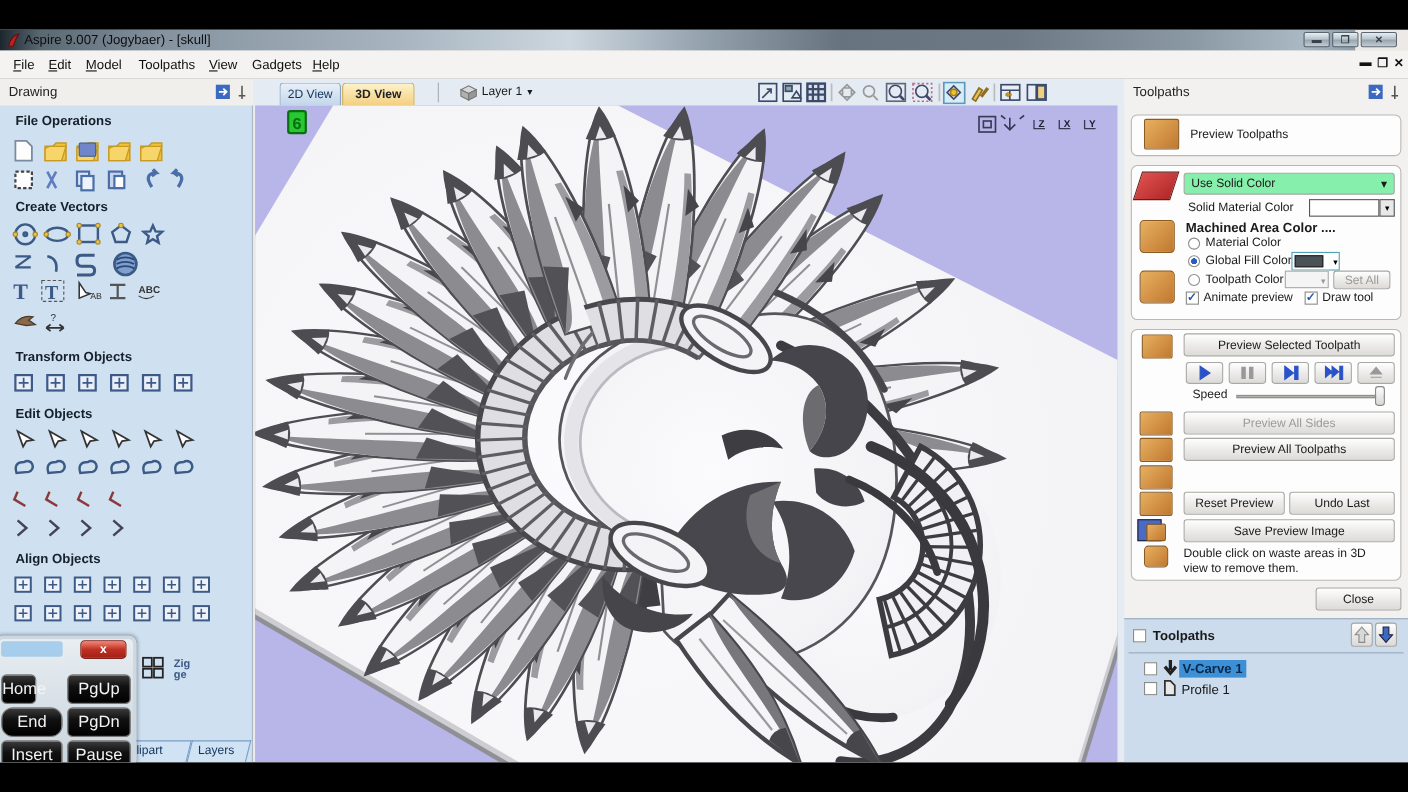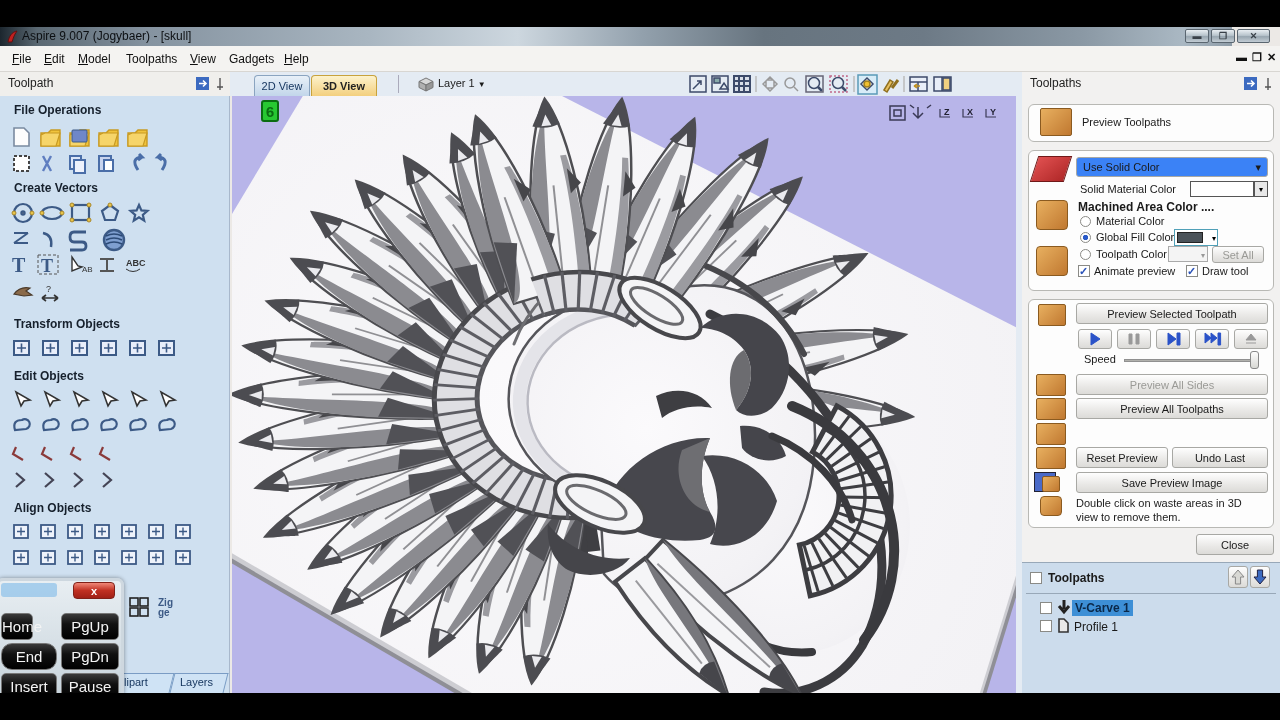"Toolpath" div.panelhdr { text: Toolpath -> Drawing }
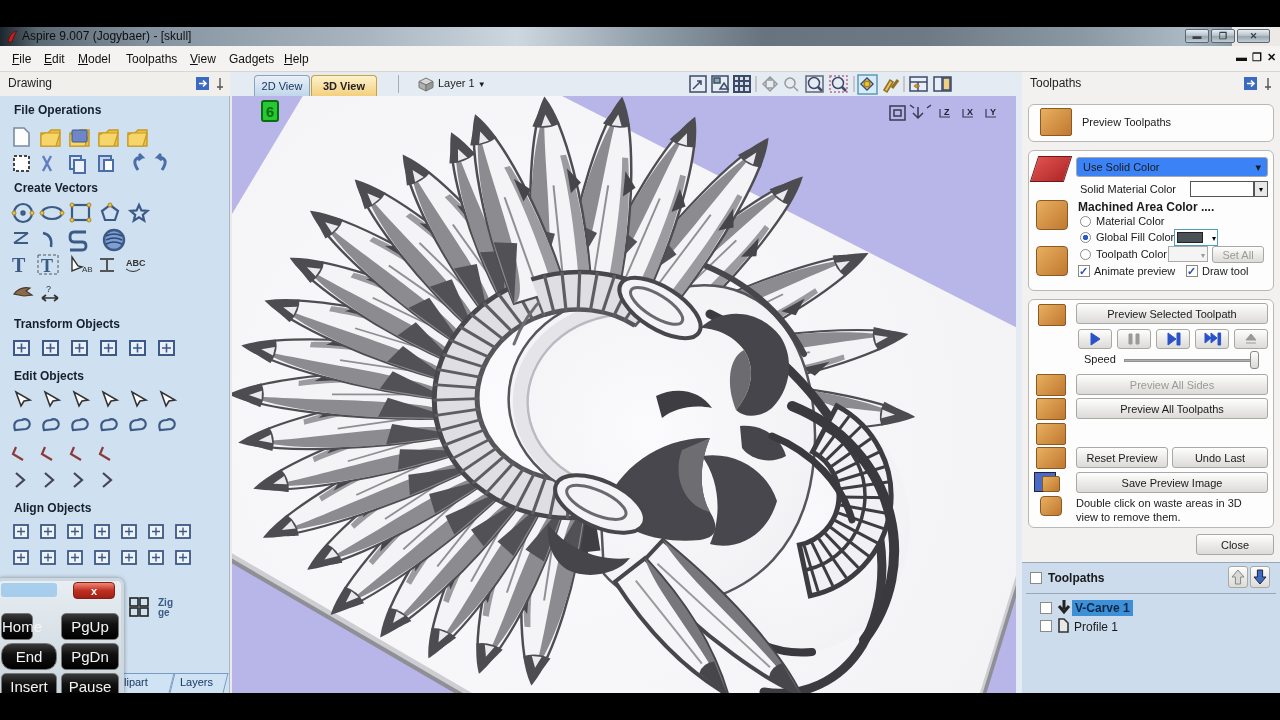"Use Solid Color" div.btn { background: #3b82f6 -> #86efac }
